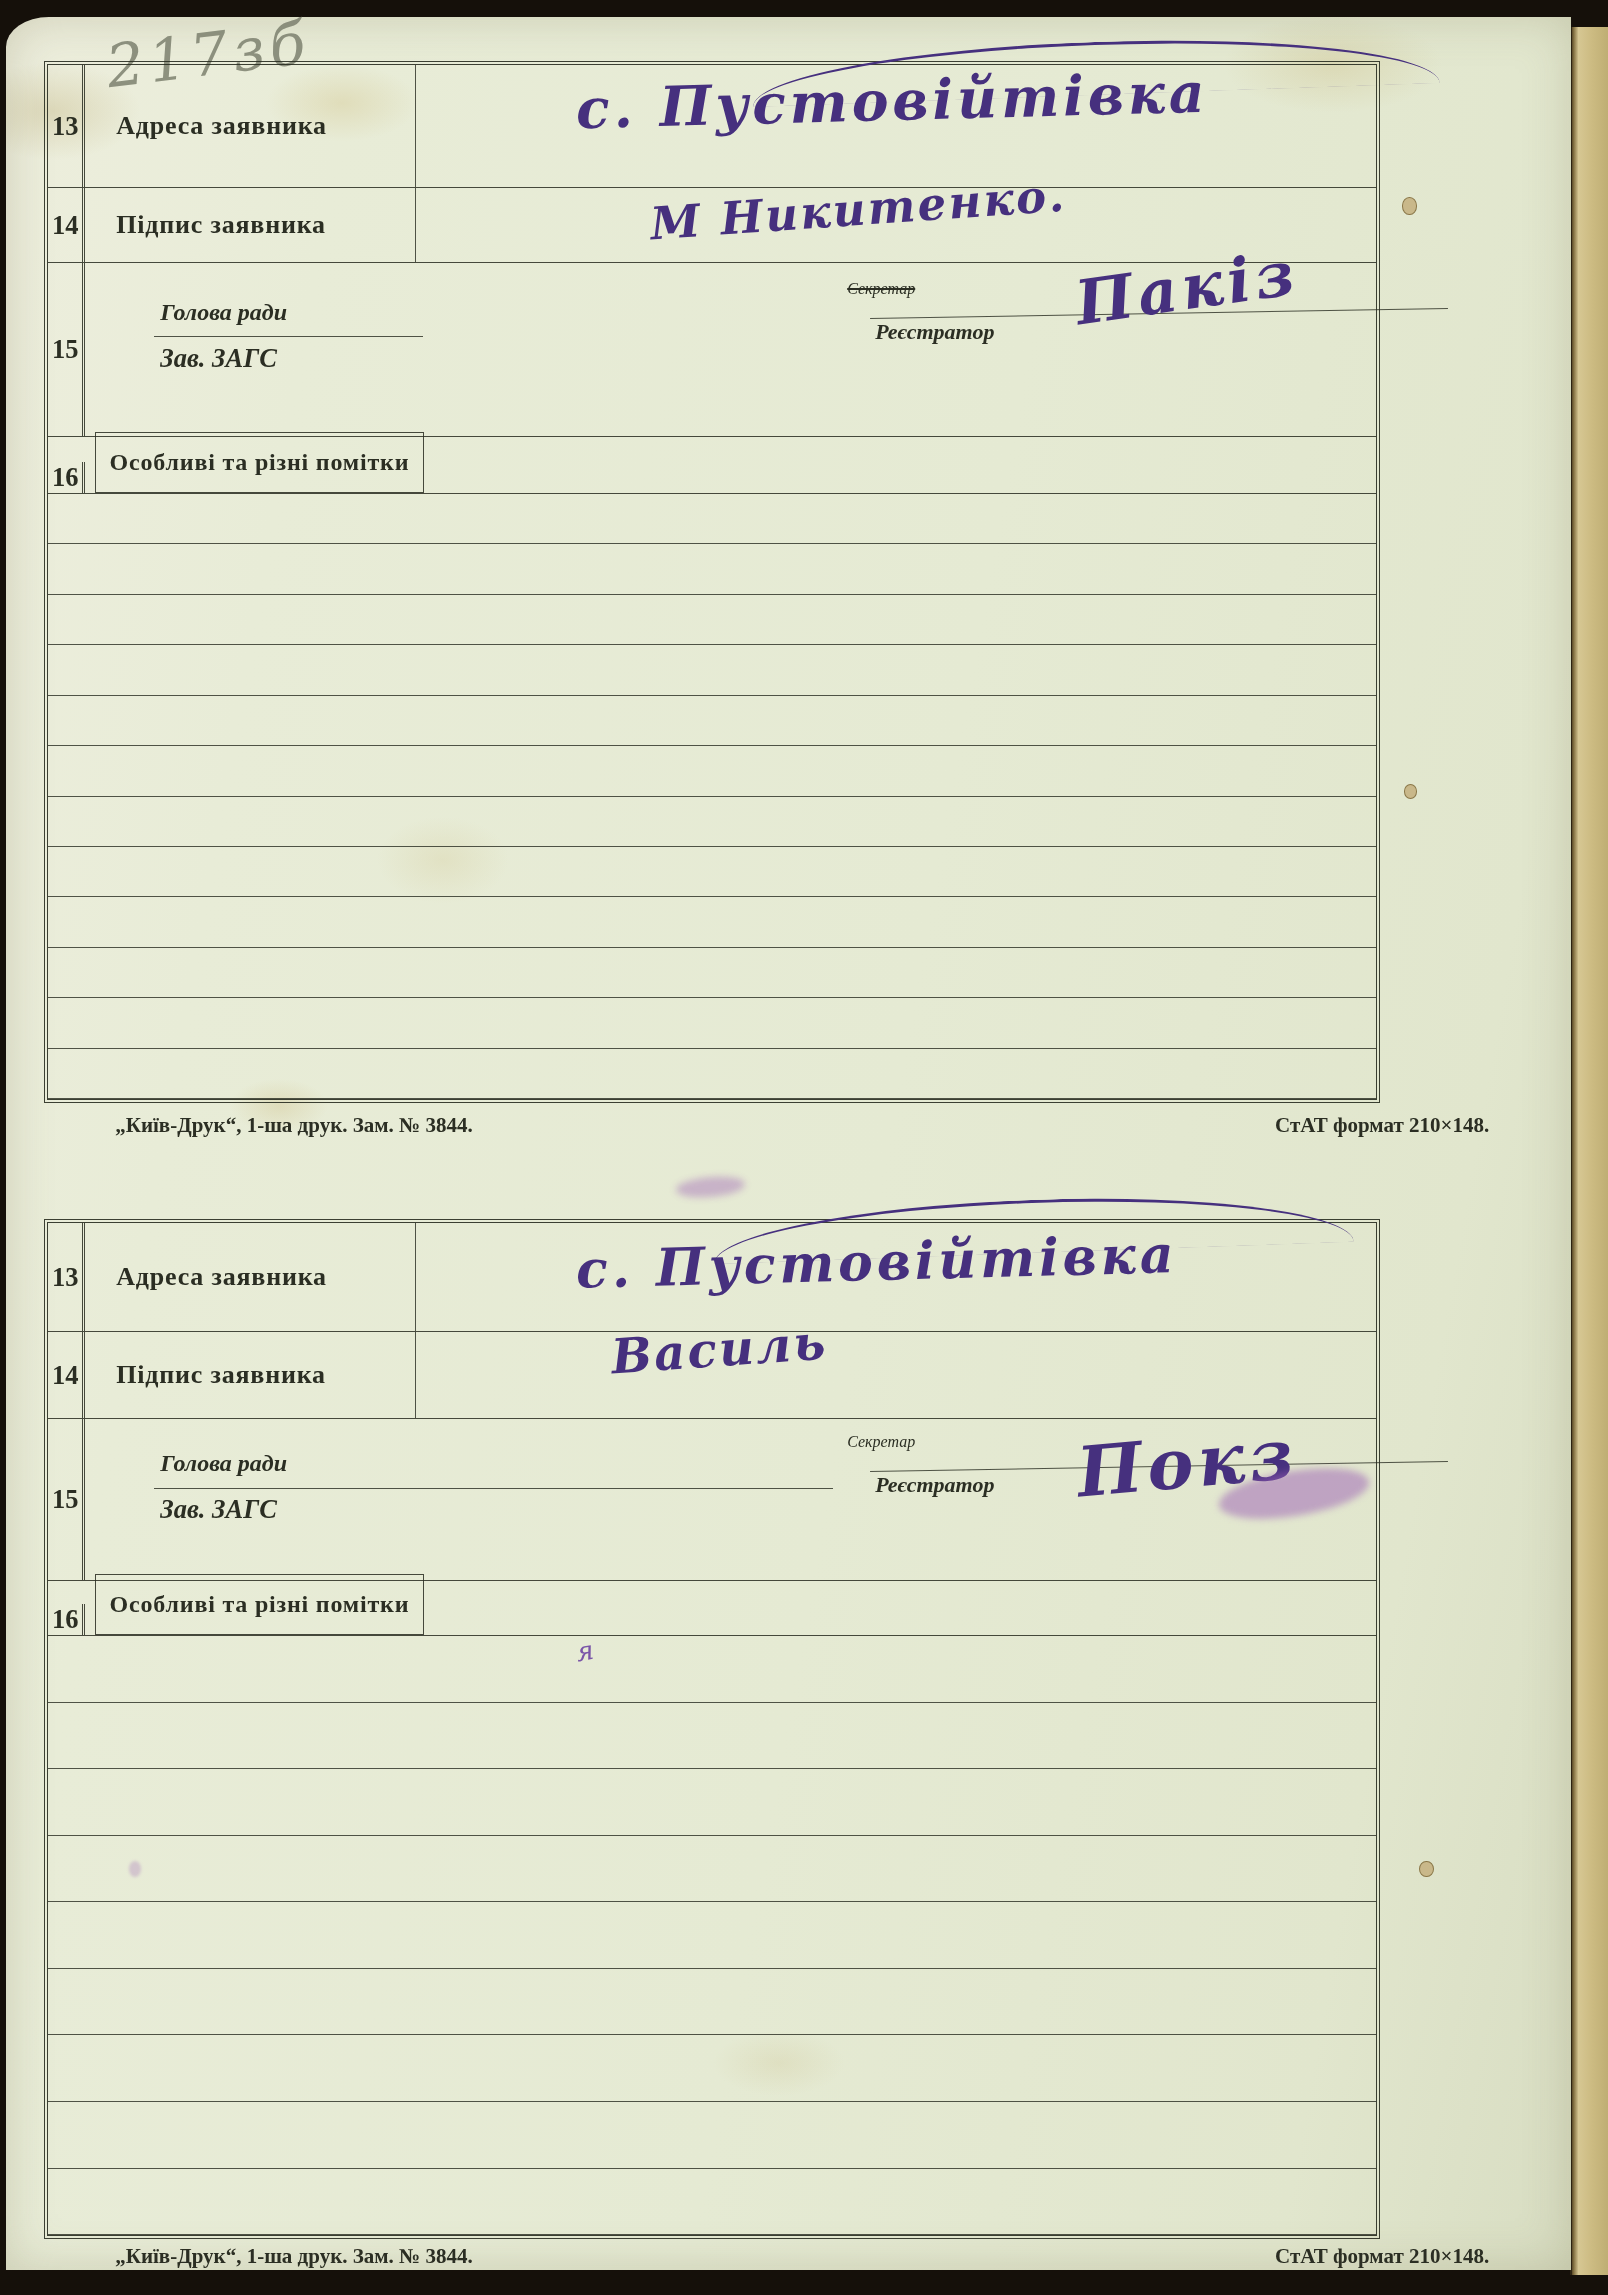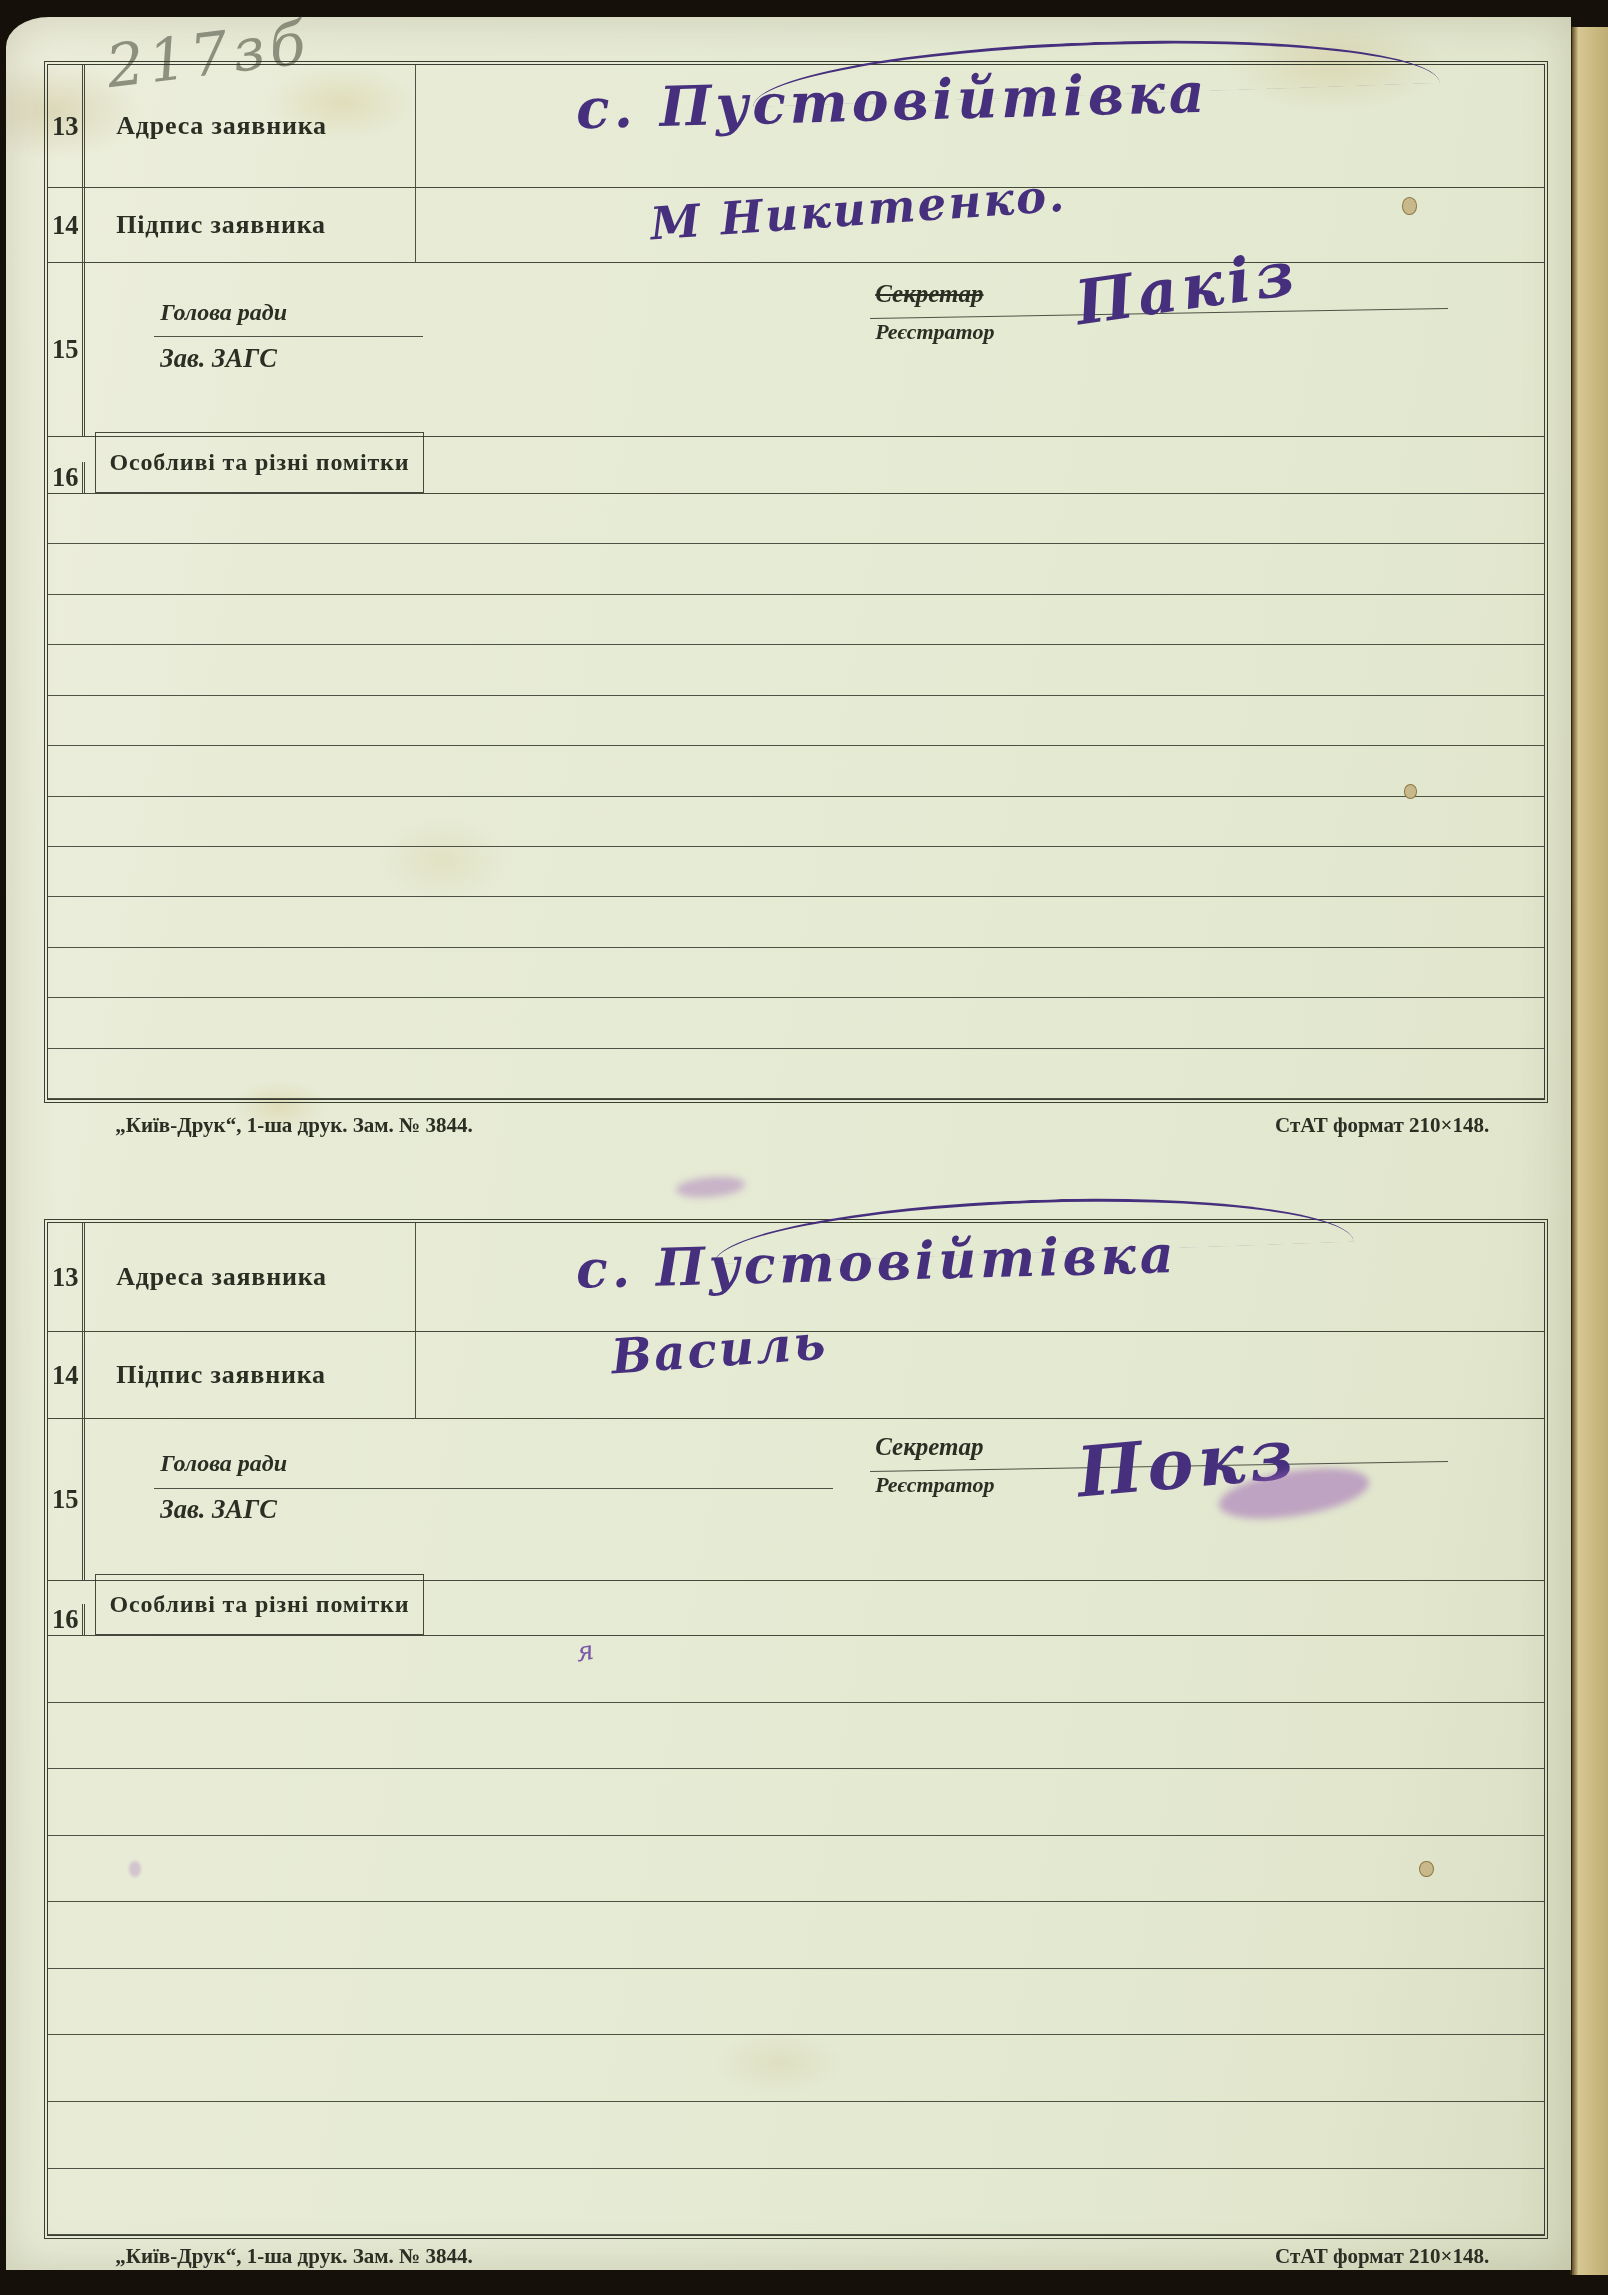"13" .form { width: 1504px -> 1336px }
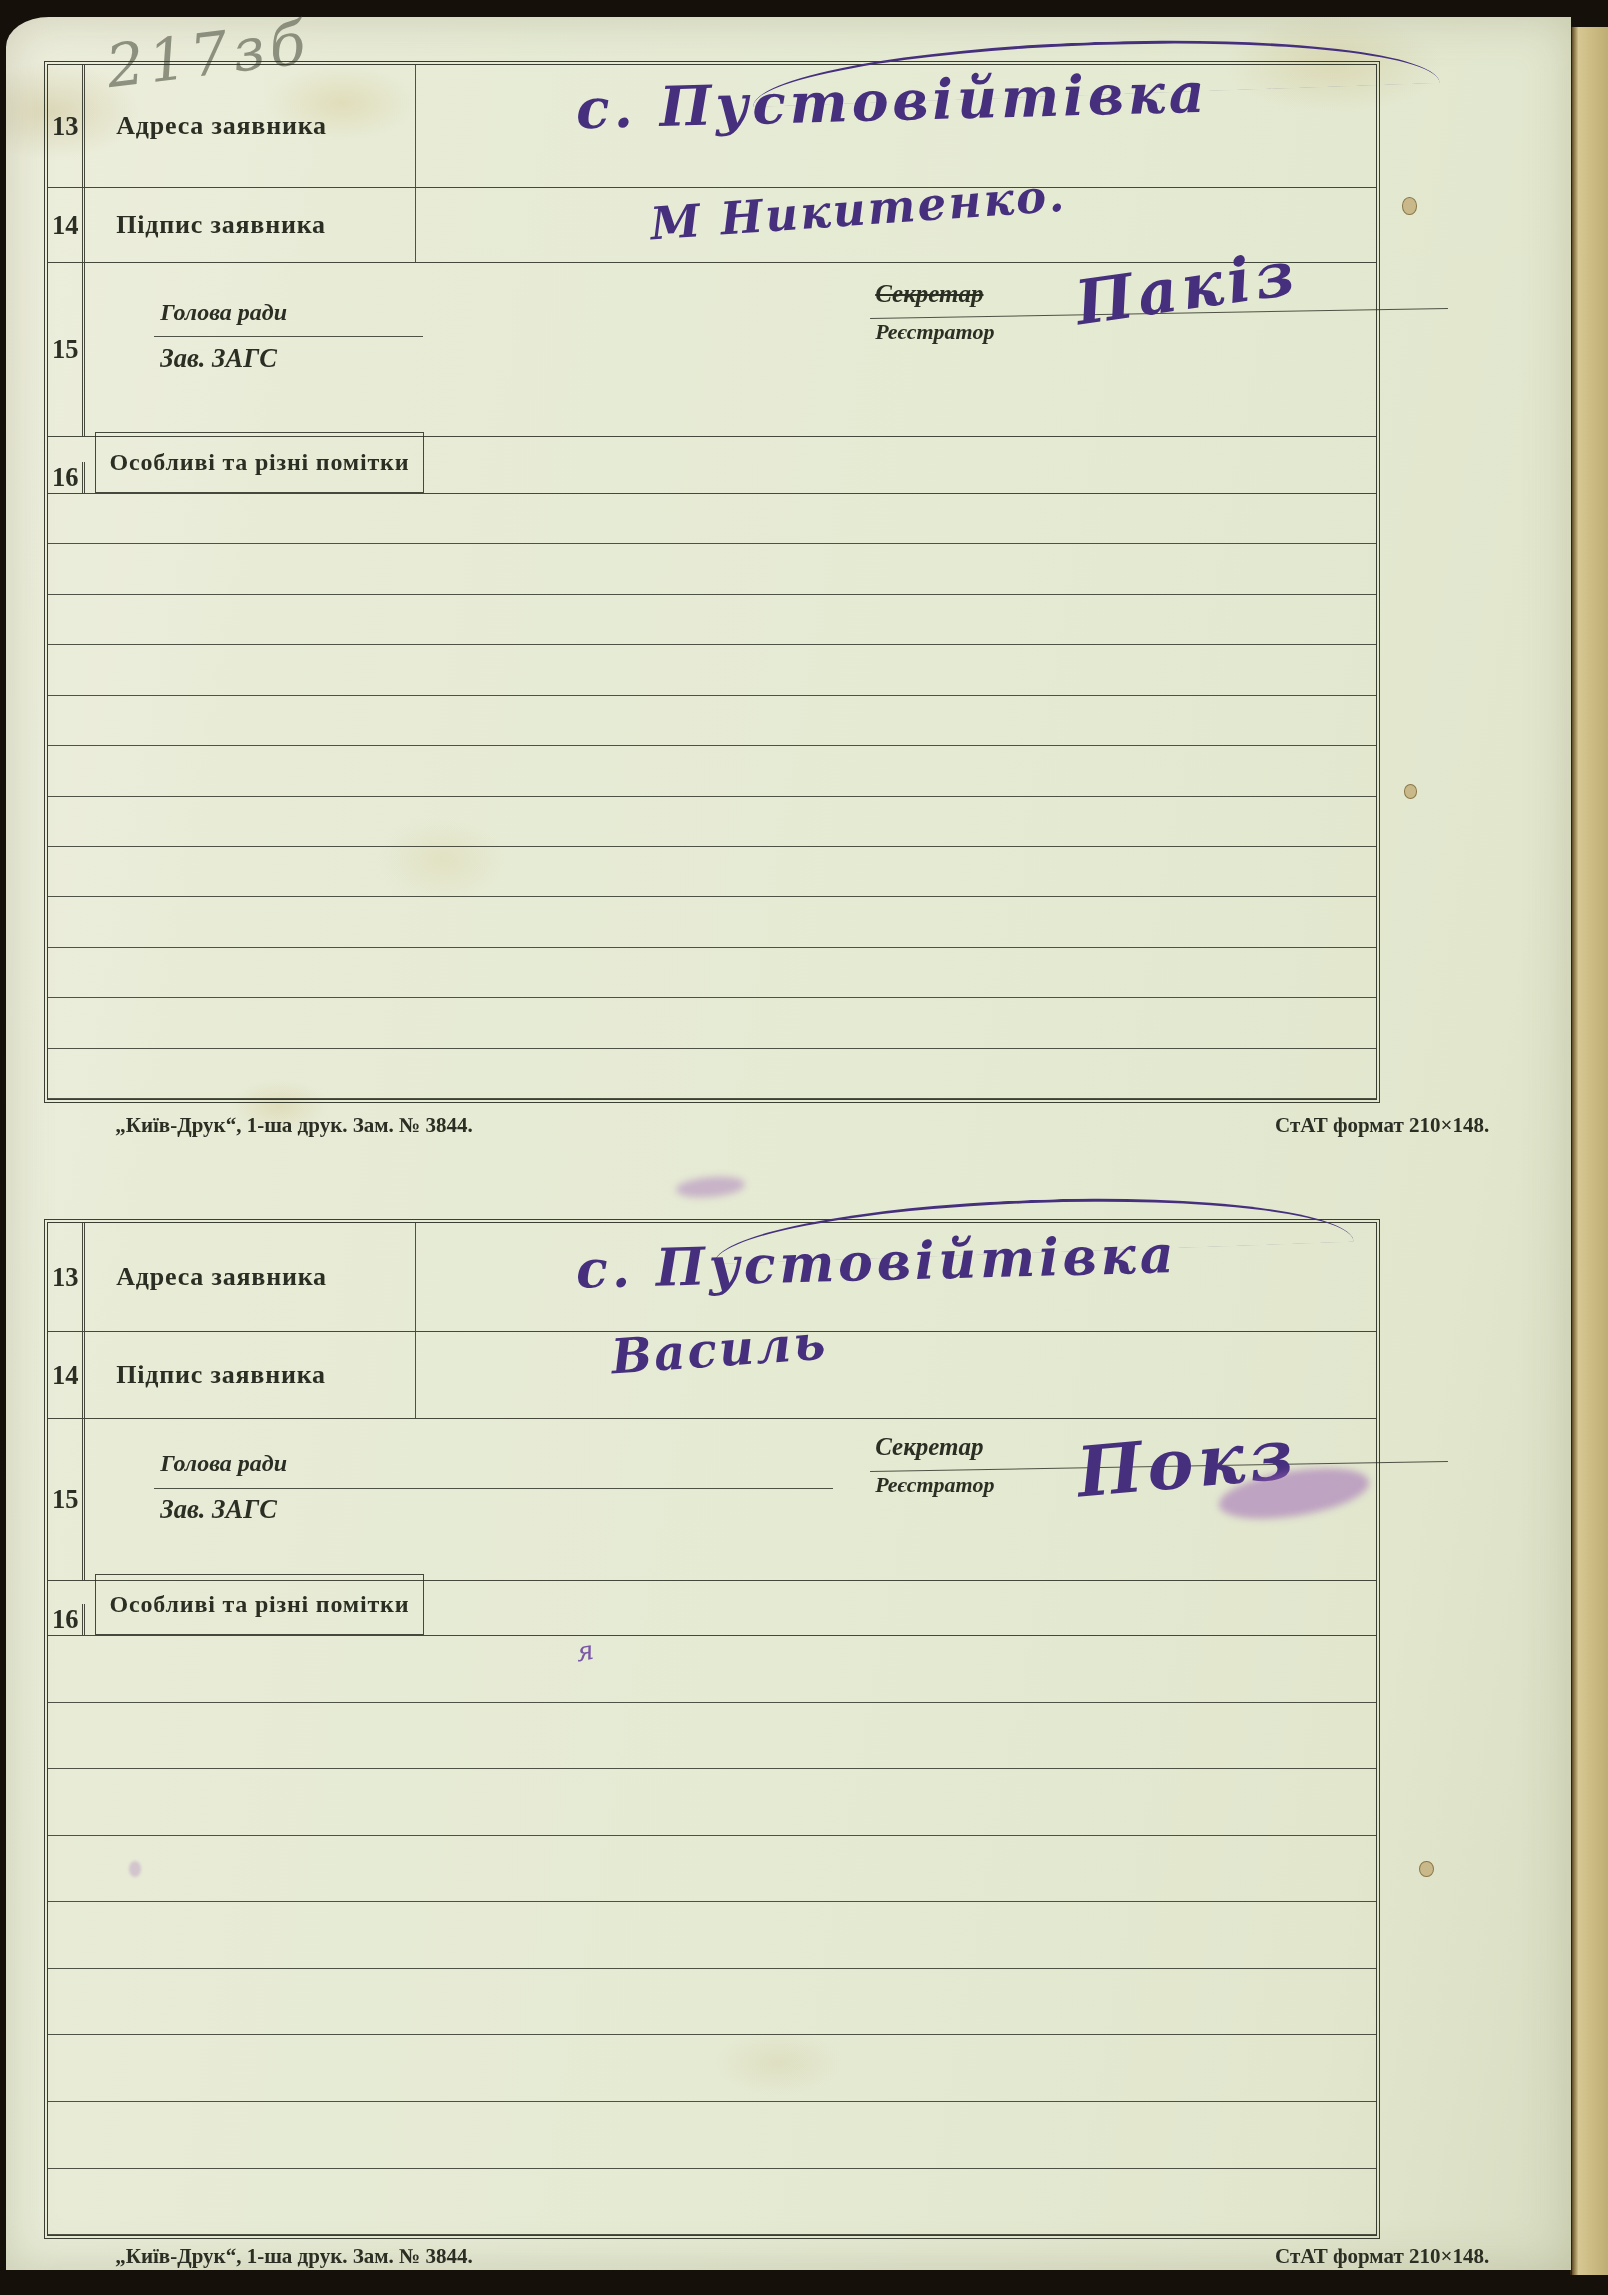"Секретар" .sec-label { font-size: 25px -> 16px; font-weight: 700 -> 400; left: 790px -> 762px }
